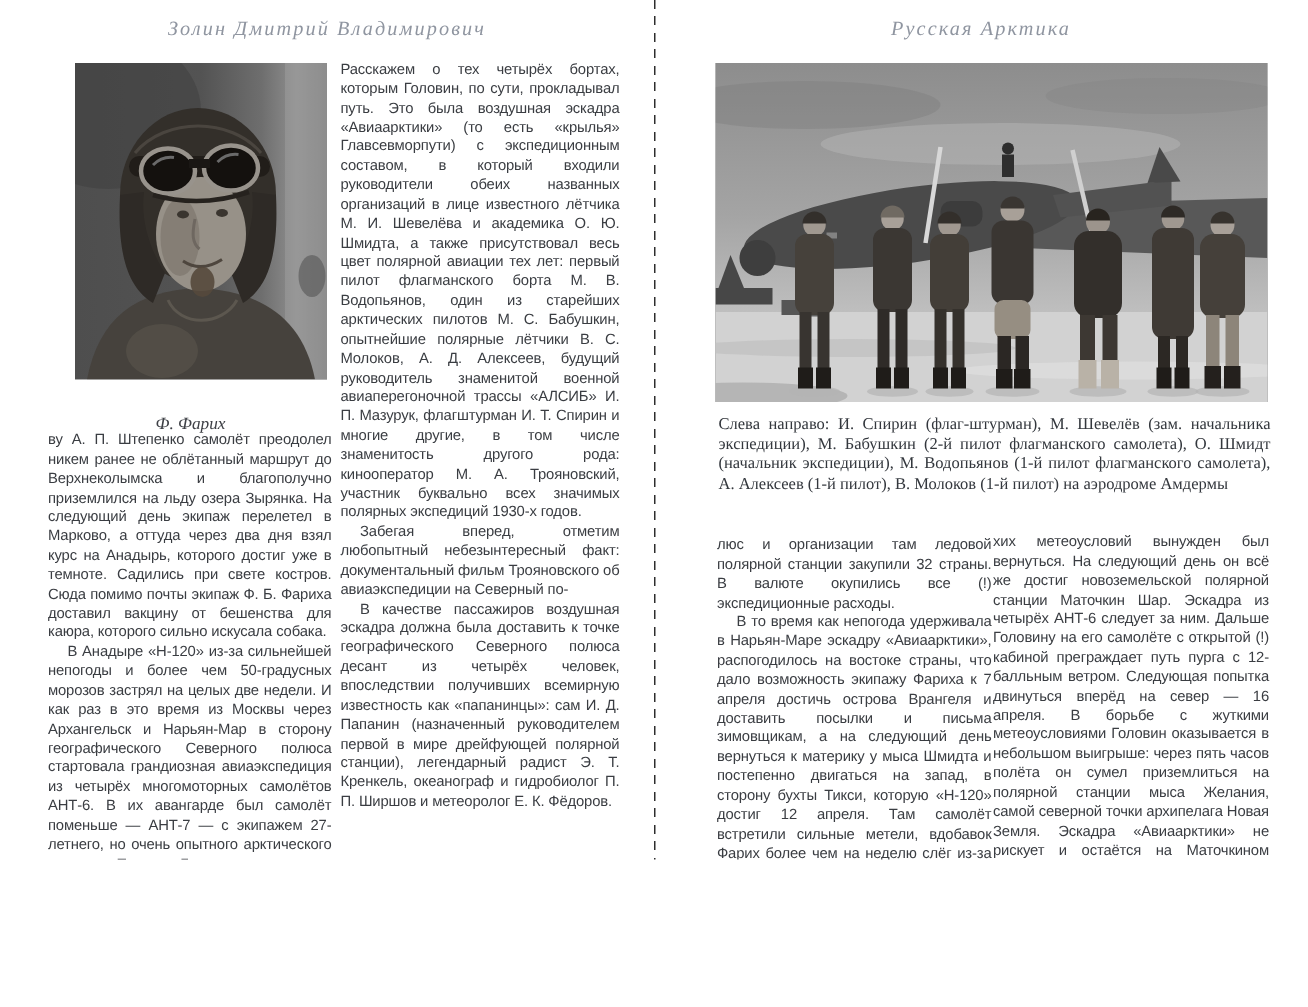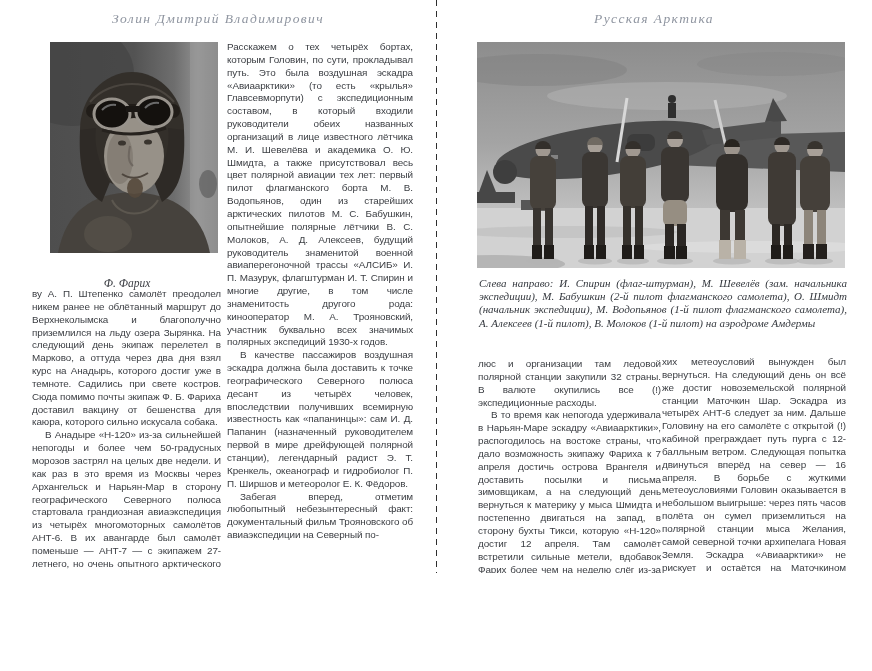"Слева направо: И. Спирин (флаг-штурман)," .group-caption { font-style: italic -> none }
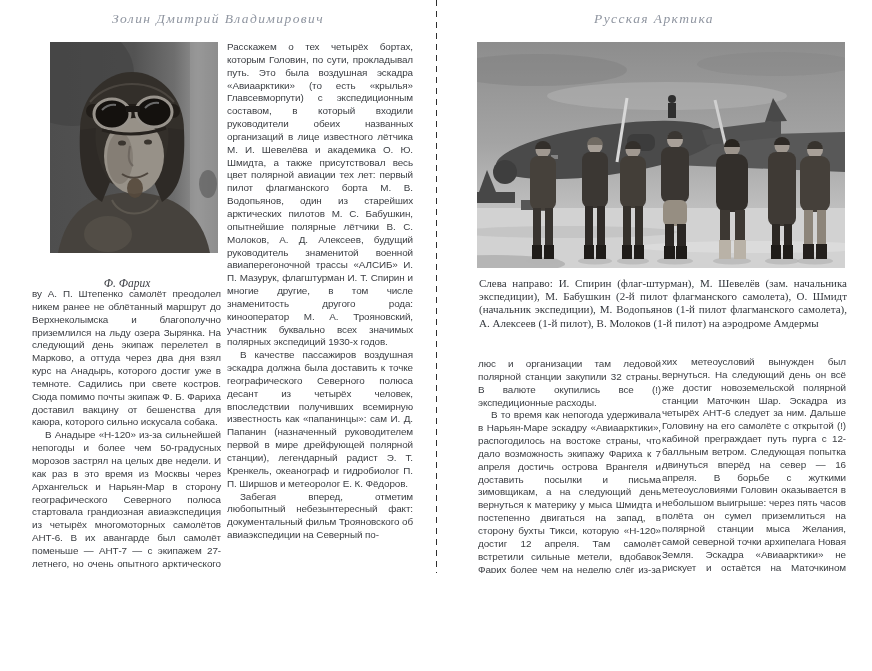"В качестве пассажиров воздушная эскадра" p { order: before "Забегая вперед, отметим любопытный" -> after "Забегая вперед, отметим любопытный" }
